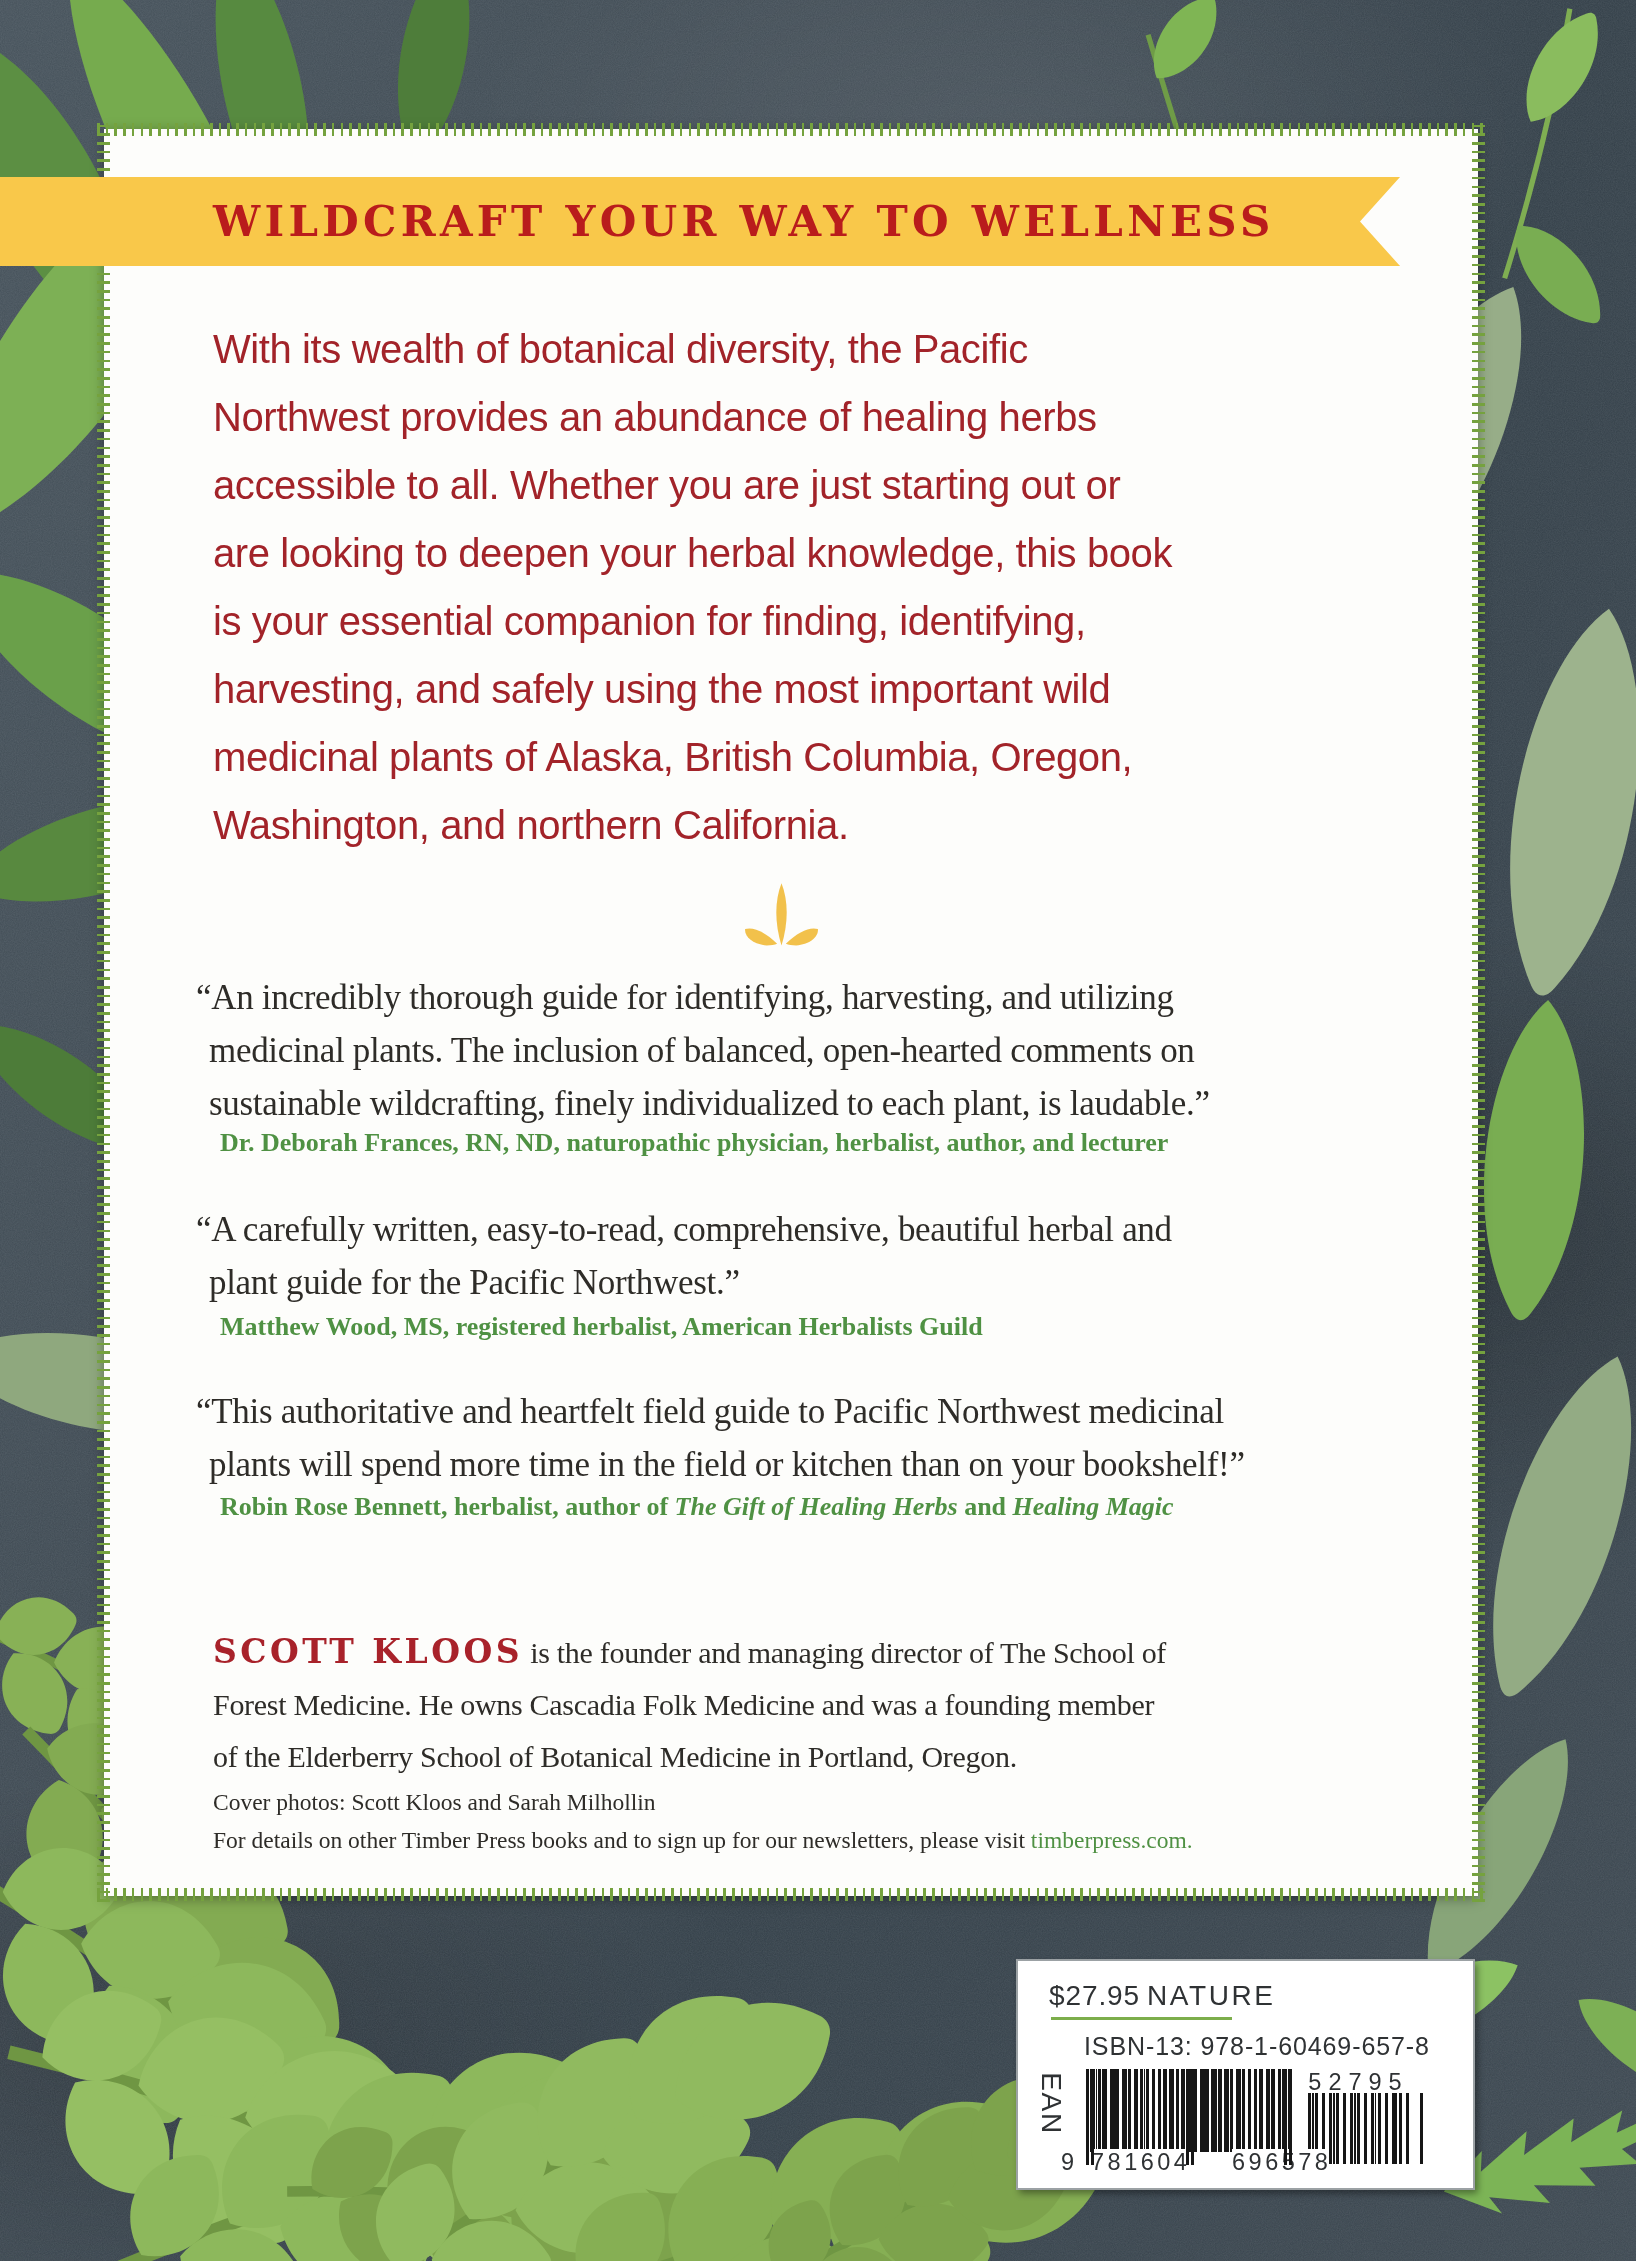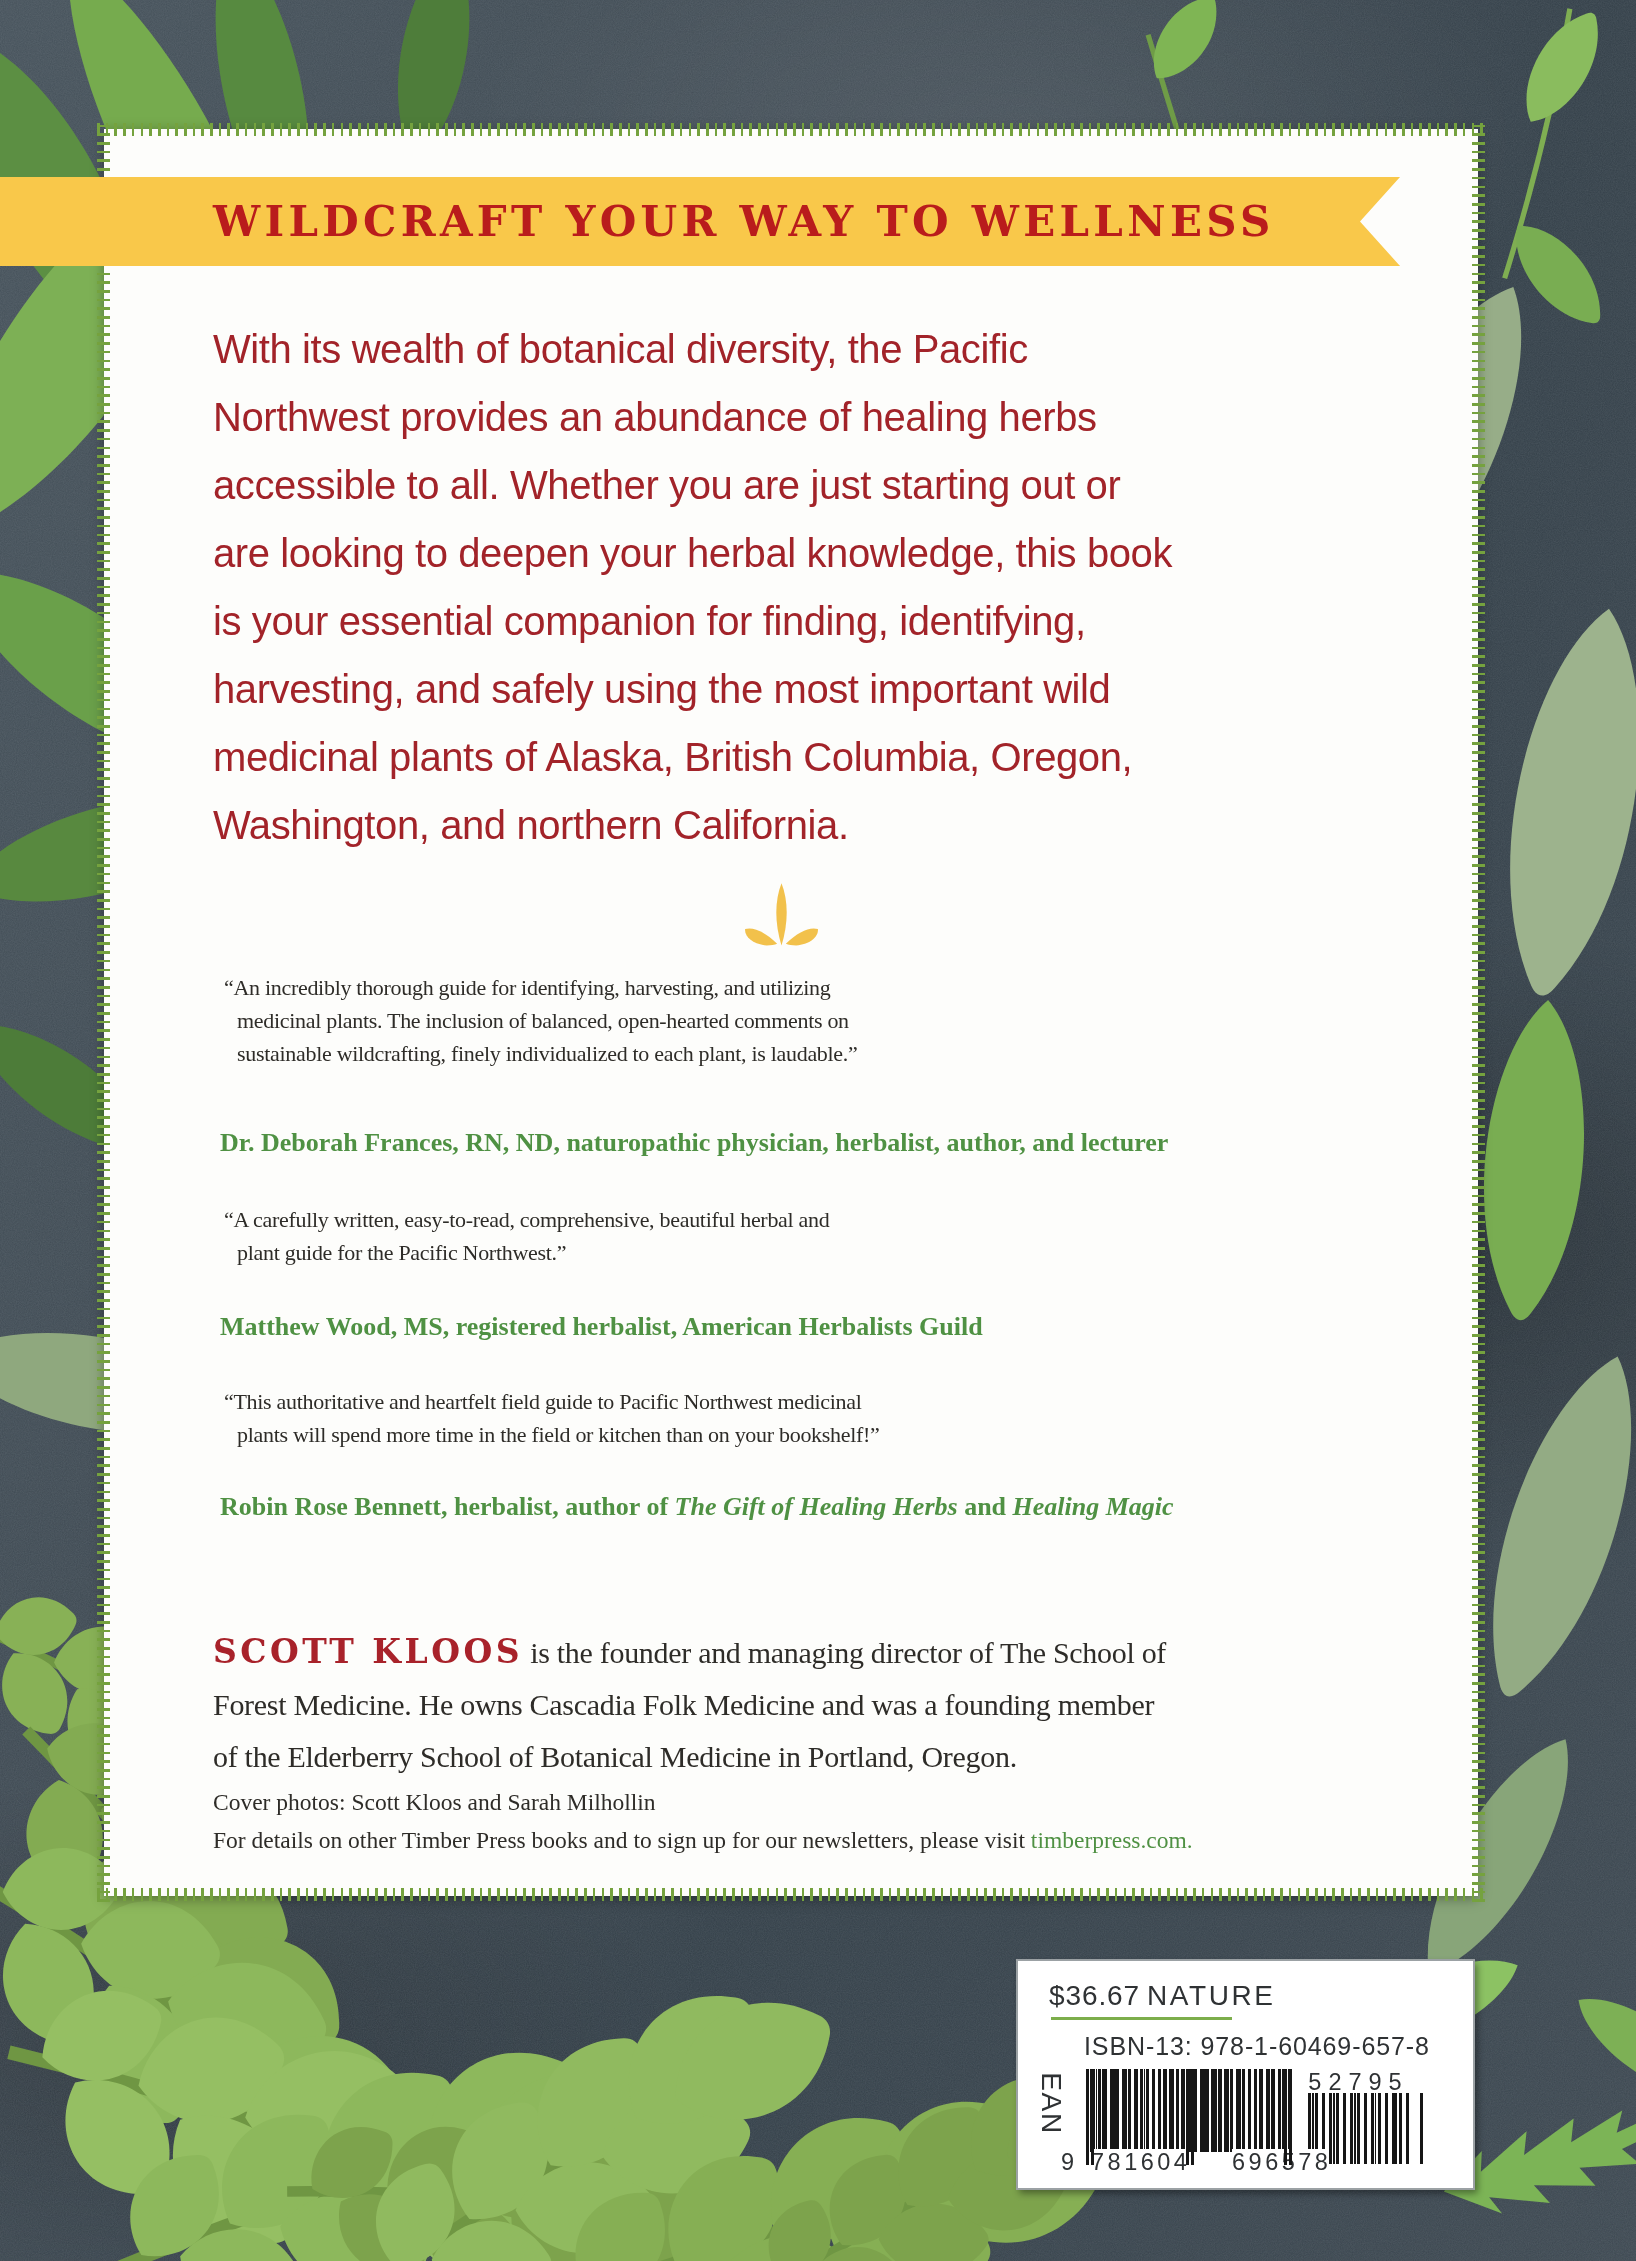"“An incredibly thorough guide for" .quote { font-size: 22px -> 35px; left: 224px -> 196px; line-height: 33px -> 53px }
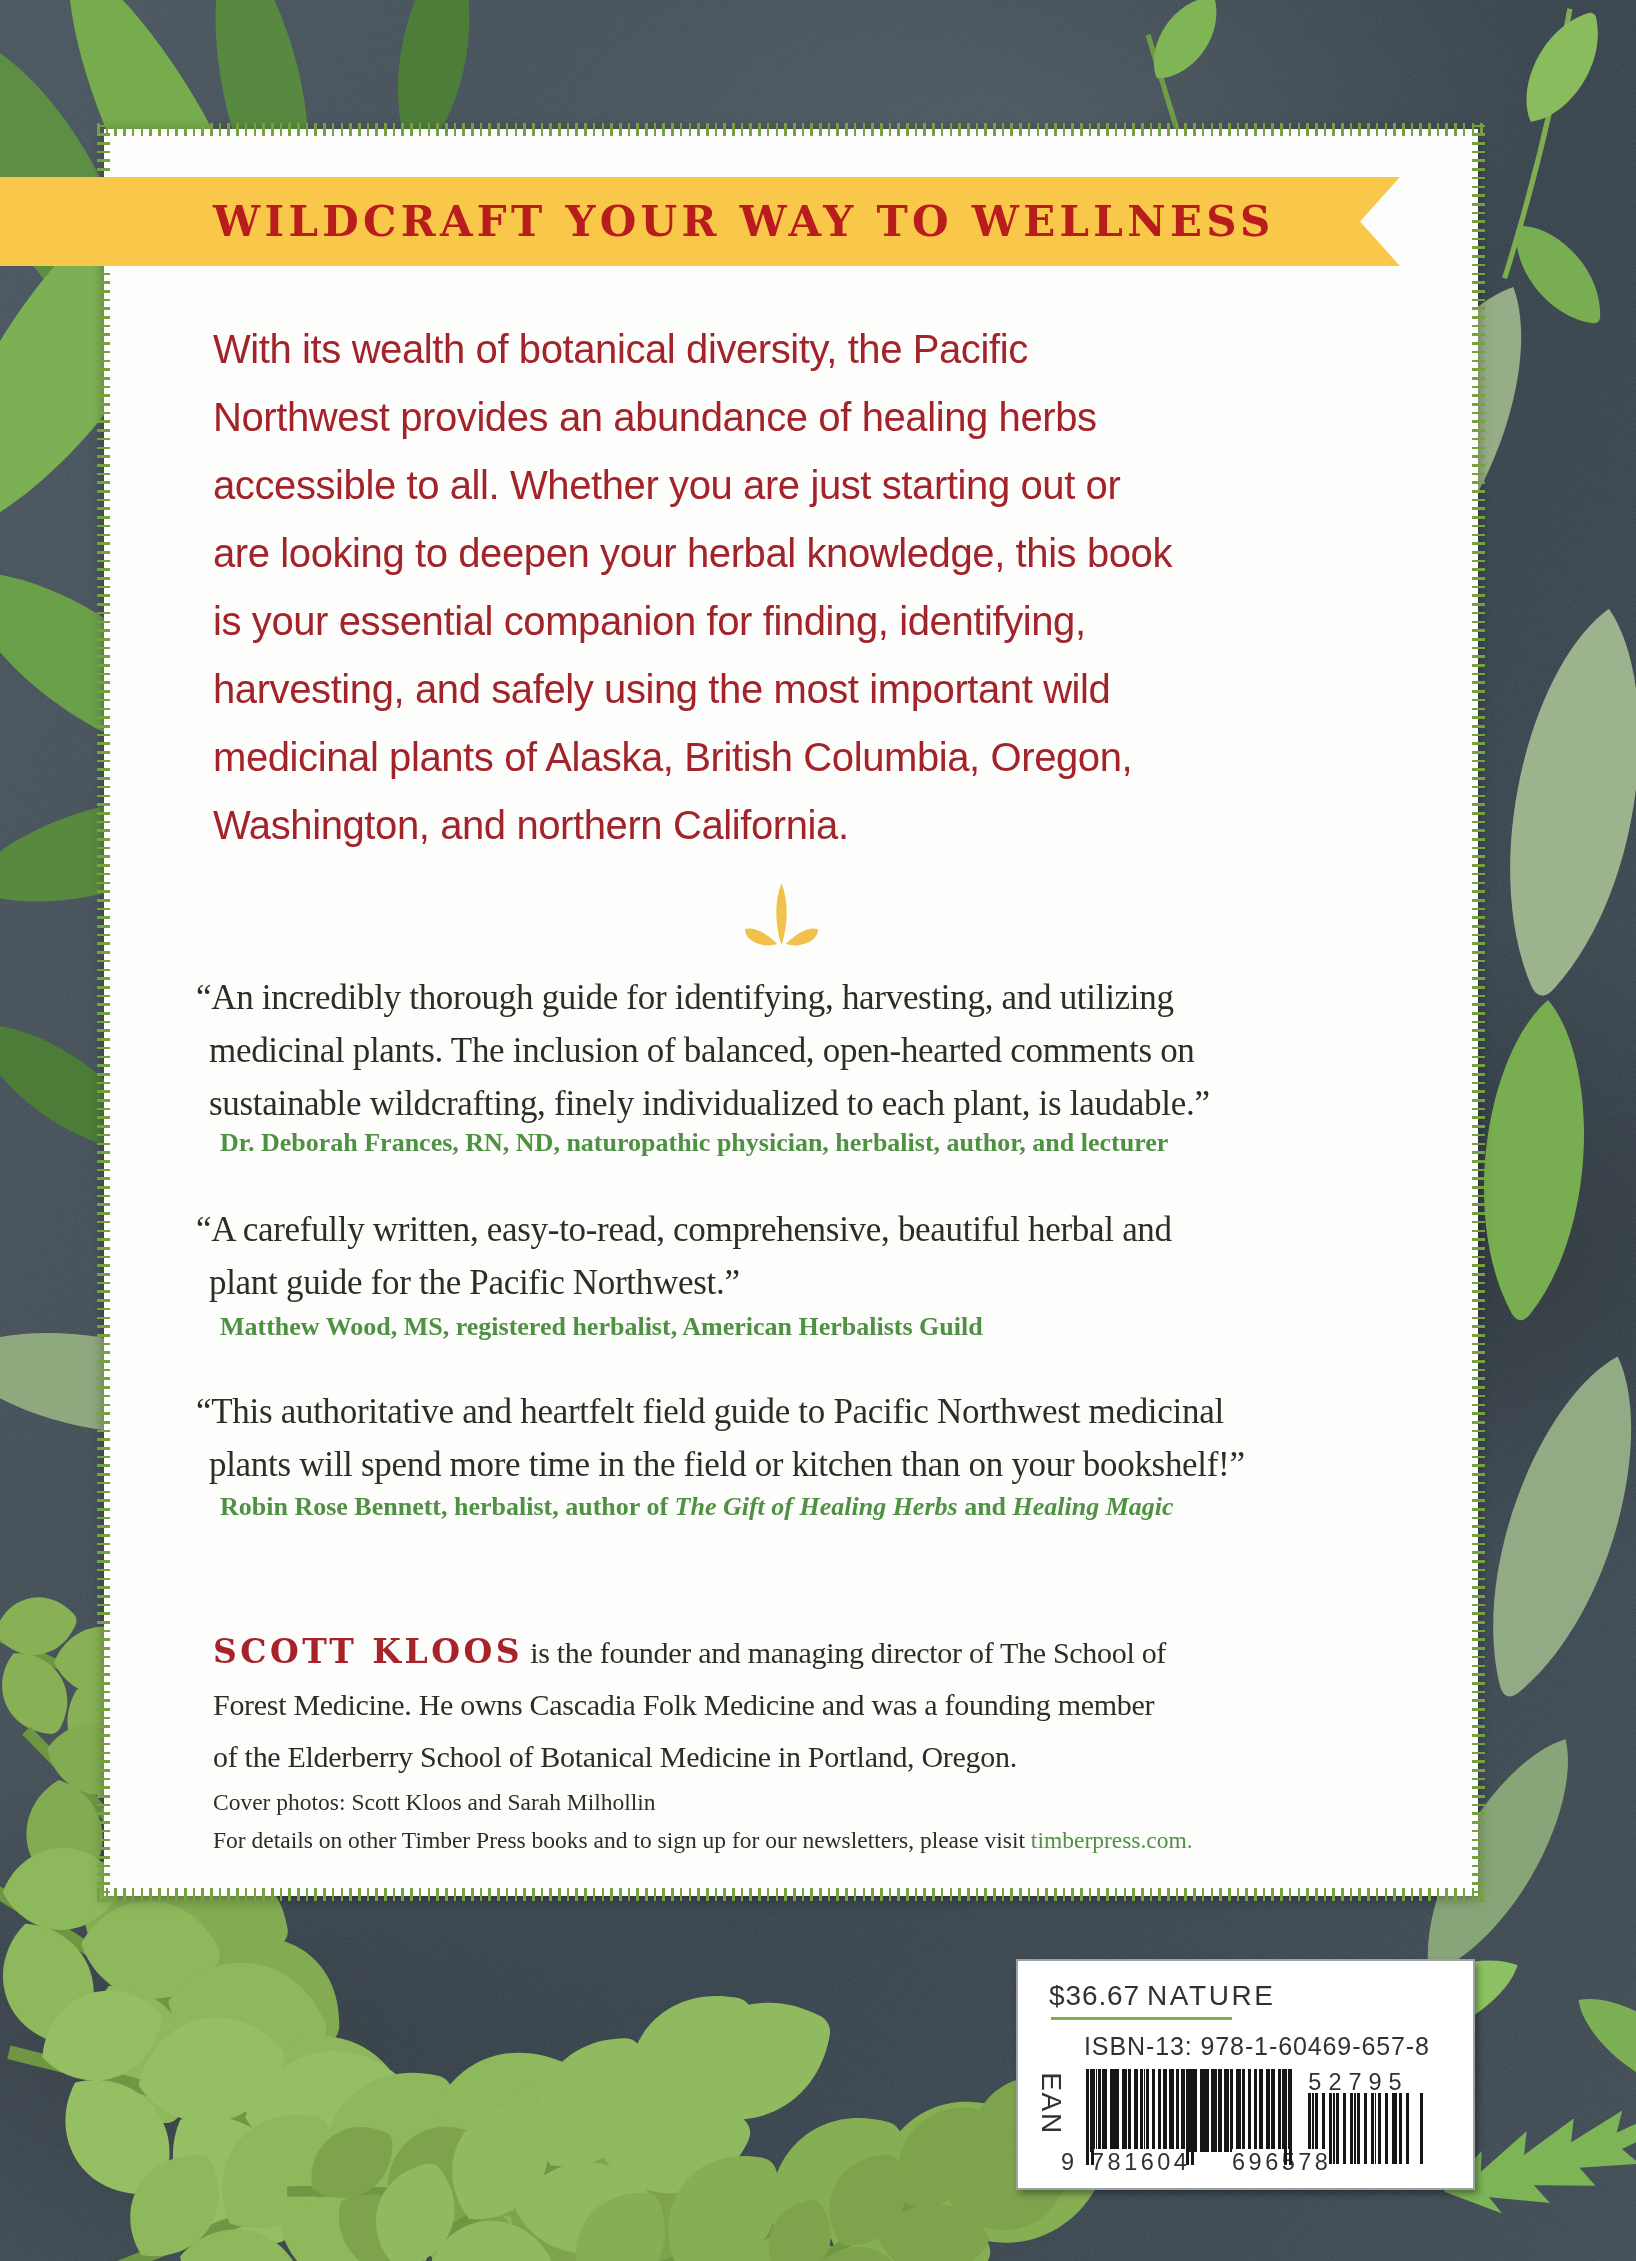"$36.67" div.bc { text: $36.67 -> $27.95 }
